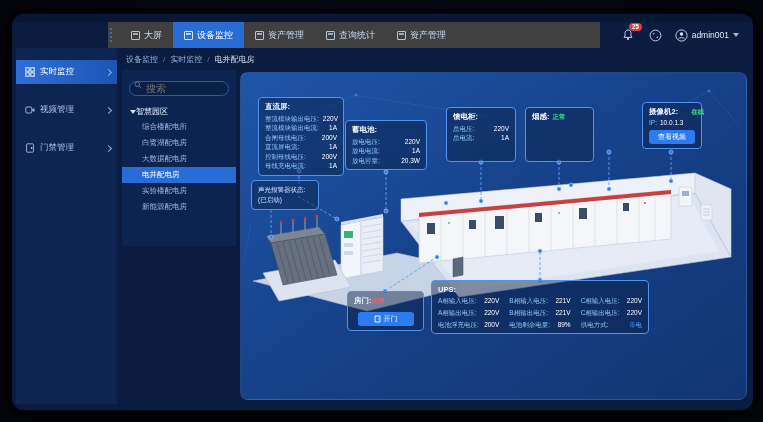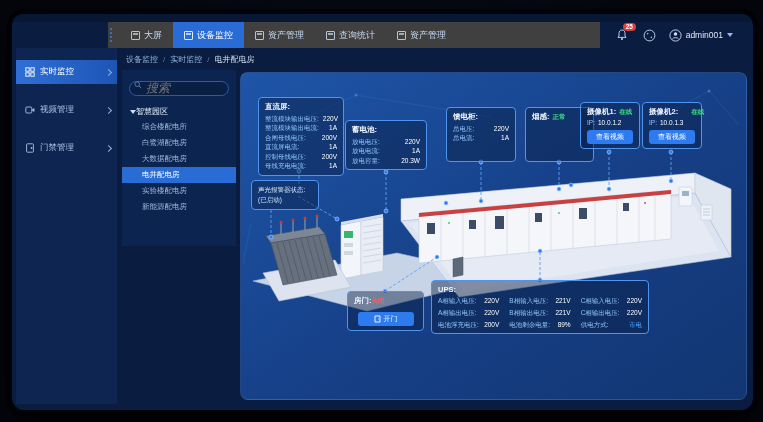"admin001" .topright { right: 20px -> 14px }
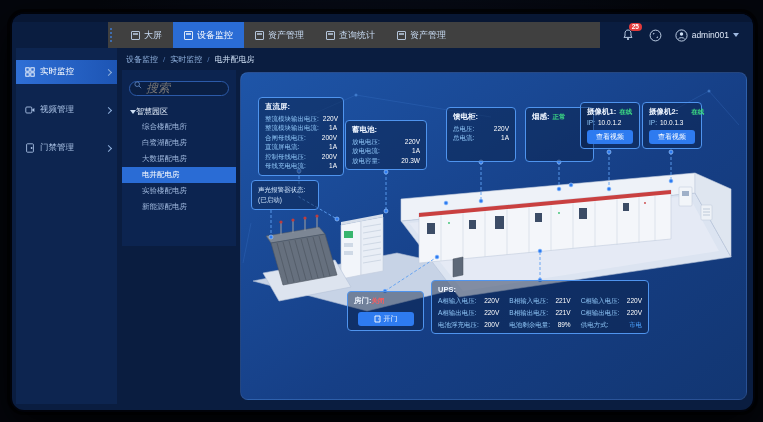"搜索" .search input { font-size: 12px -> 10px; font-style: italic -> none }
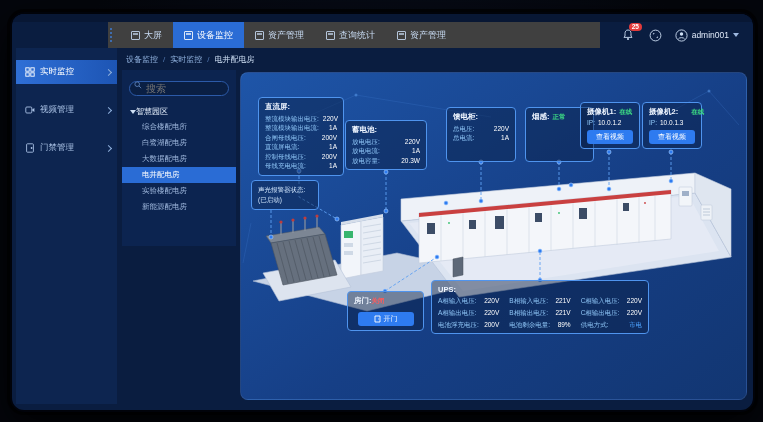"摄像机1:" div.p { html: <div> <div> <span>摄像机1:</span> <span>在线</span> </div> <div> <span>IP:</span> <span>10.0.1.2</span> </div> <div>查看视频</div> </div> -> none }
